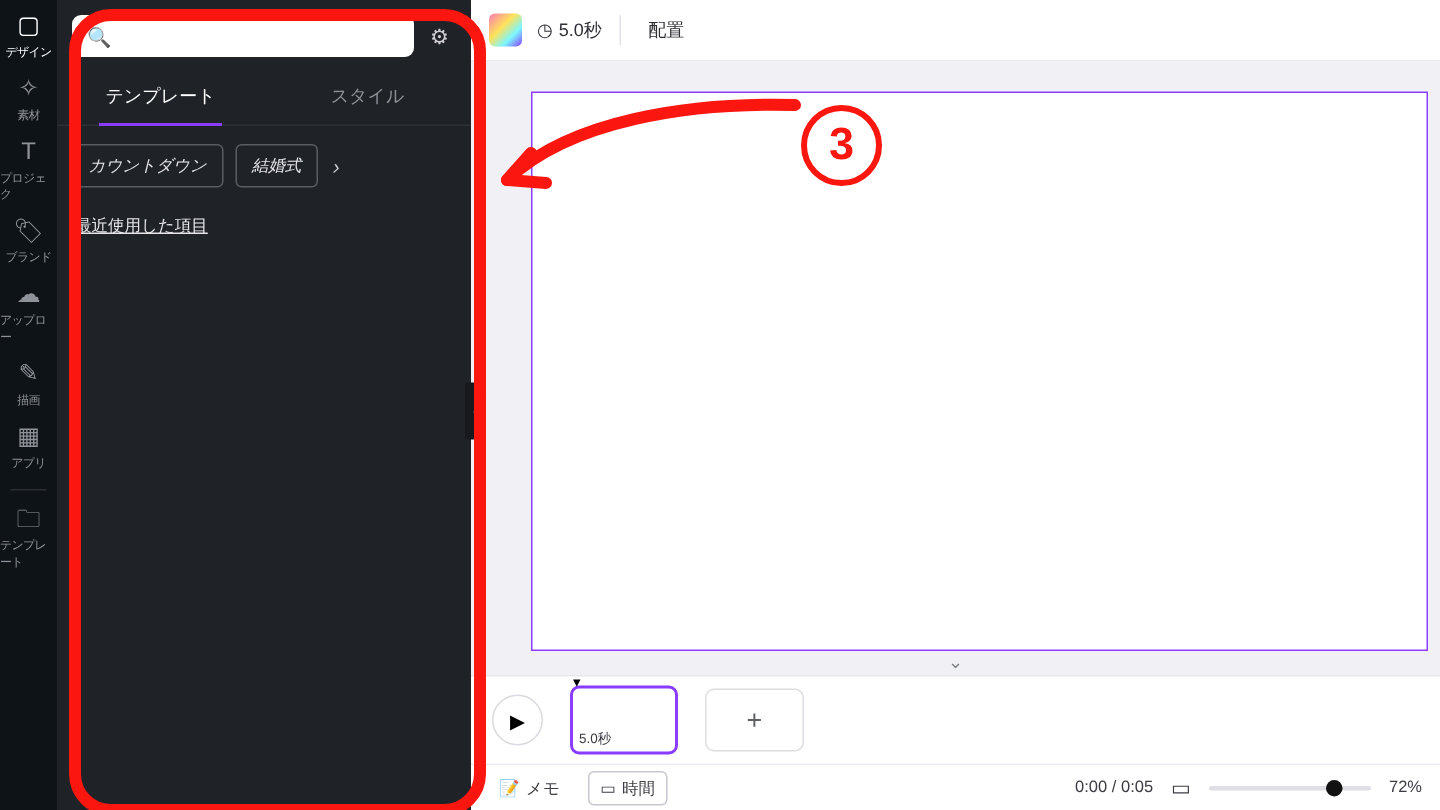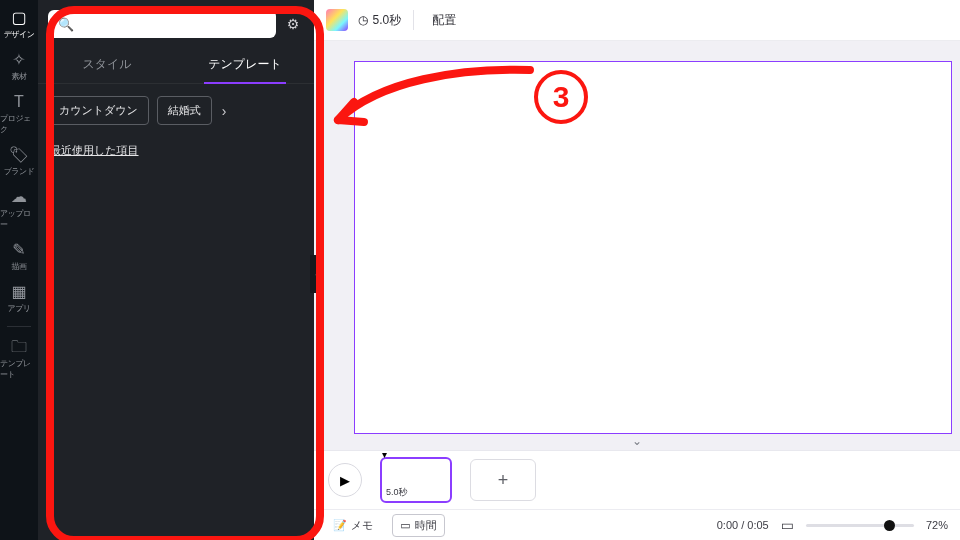"スタイル" div.tab { order: before "テンプレート" -> after "テンプレート" }
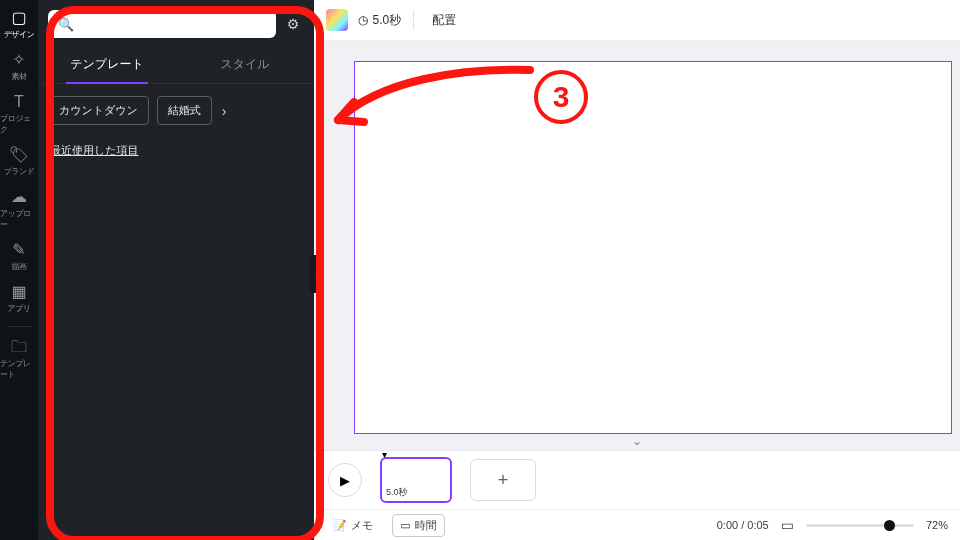"カウントダウン" .chips { font-style: none -> italic }
